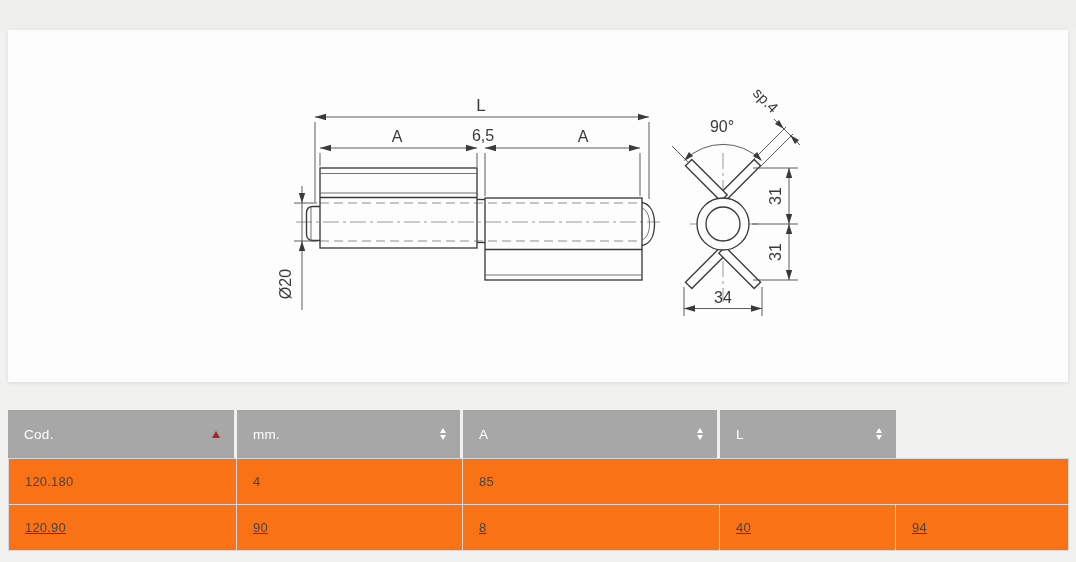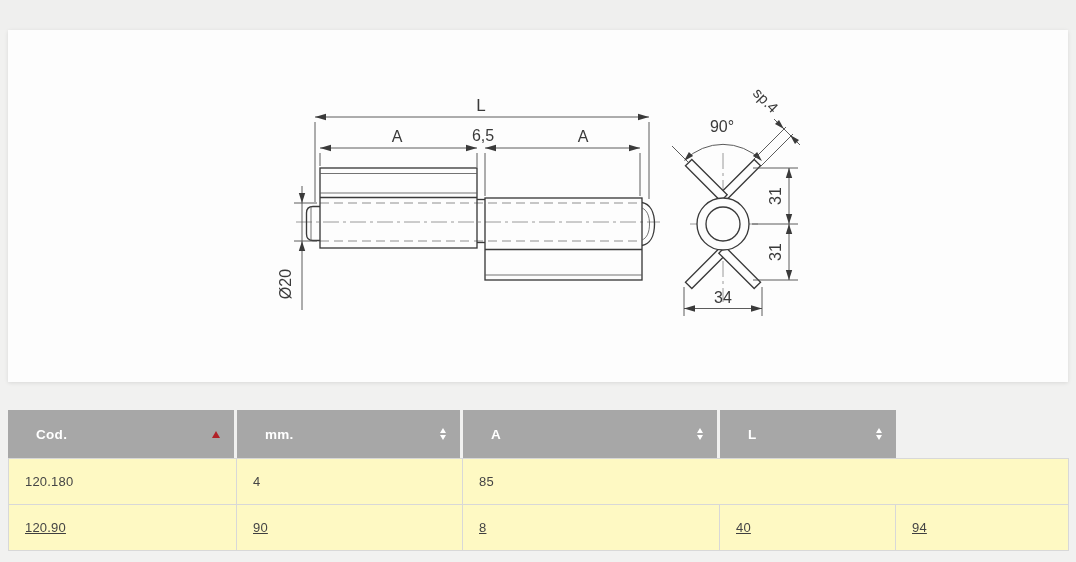"Cod." .th { font-weight: bold -> normal; padding: 0 14px 0 28px -> 0 14px 0 16px }
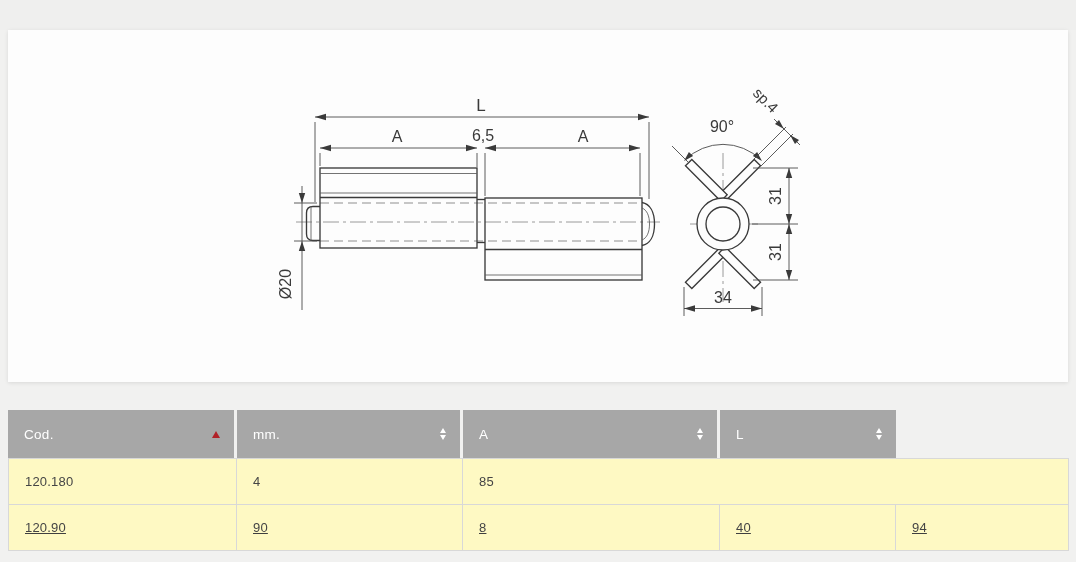"120.180" .tr { background: #fef9c3 -> #f97316 }
